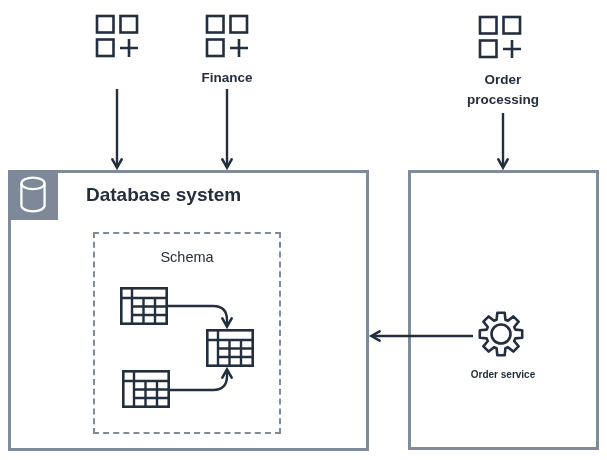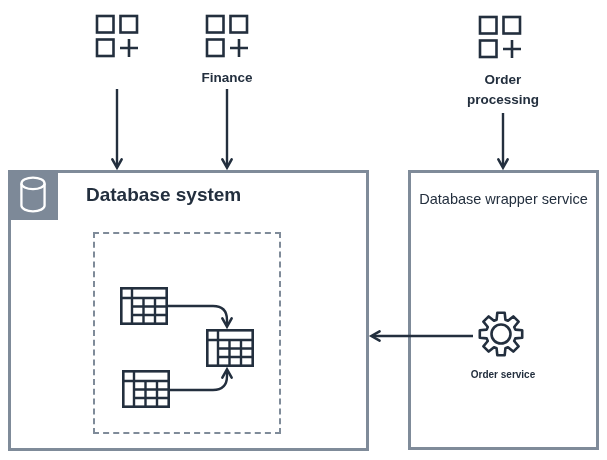"Database wrapper service" div.wrap-title { html: <div>Database wrapper service</div> -> none }
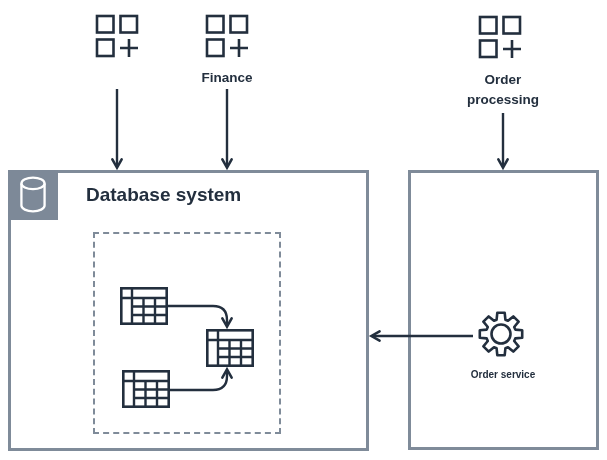"Schema" div.schema-title { html: none -> <div>Schema</div> }
